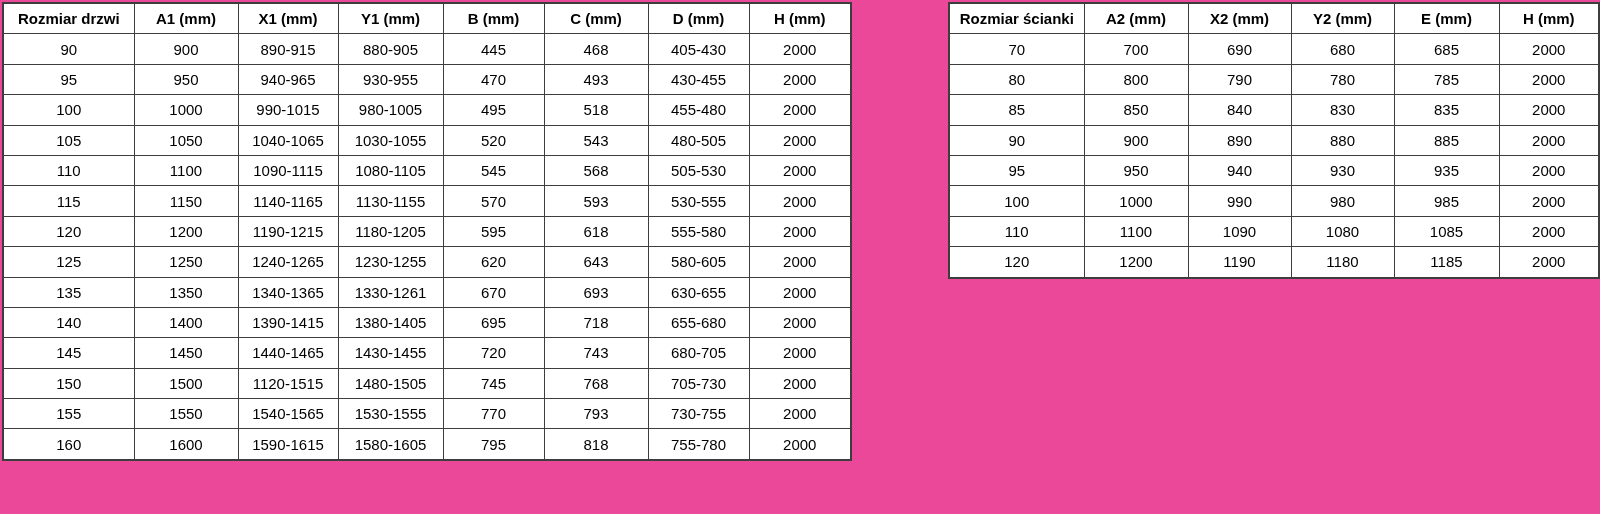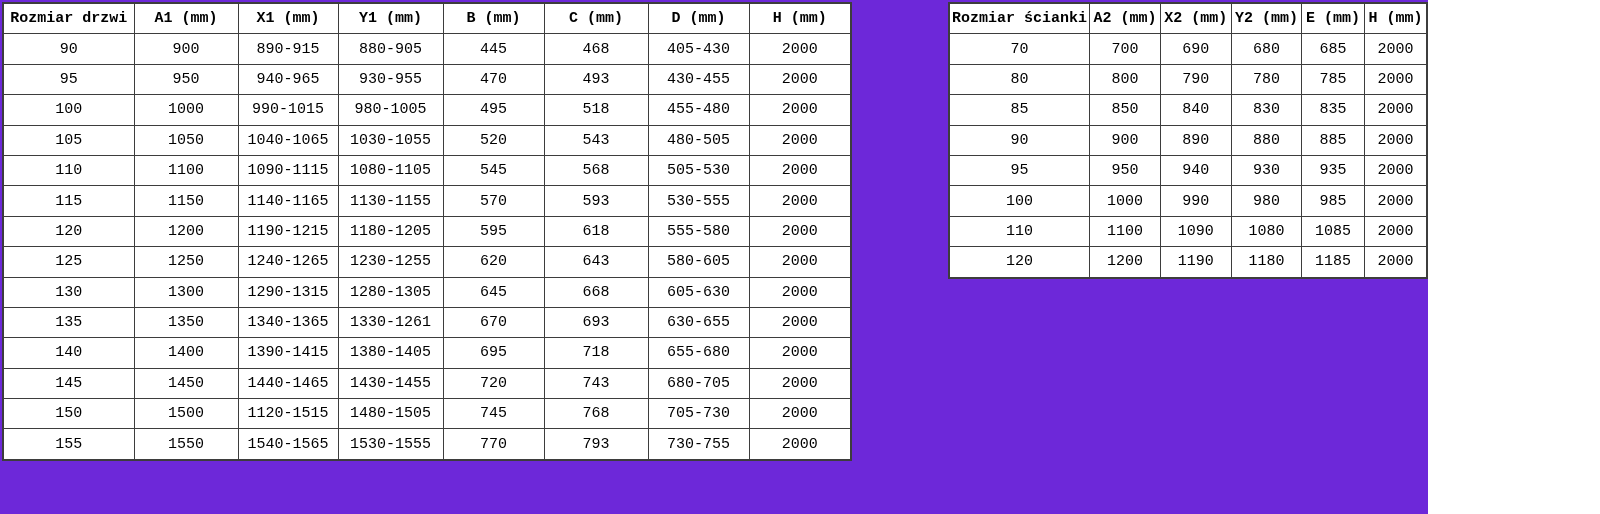"Rozmiar drzwi" .canvas { background: #6d28d9 -> #ec4899; font-family: Liberation Mono, monospace -> none; width: 1428px -> 1600px }
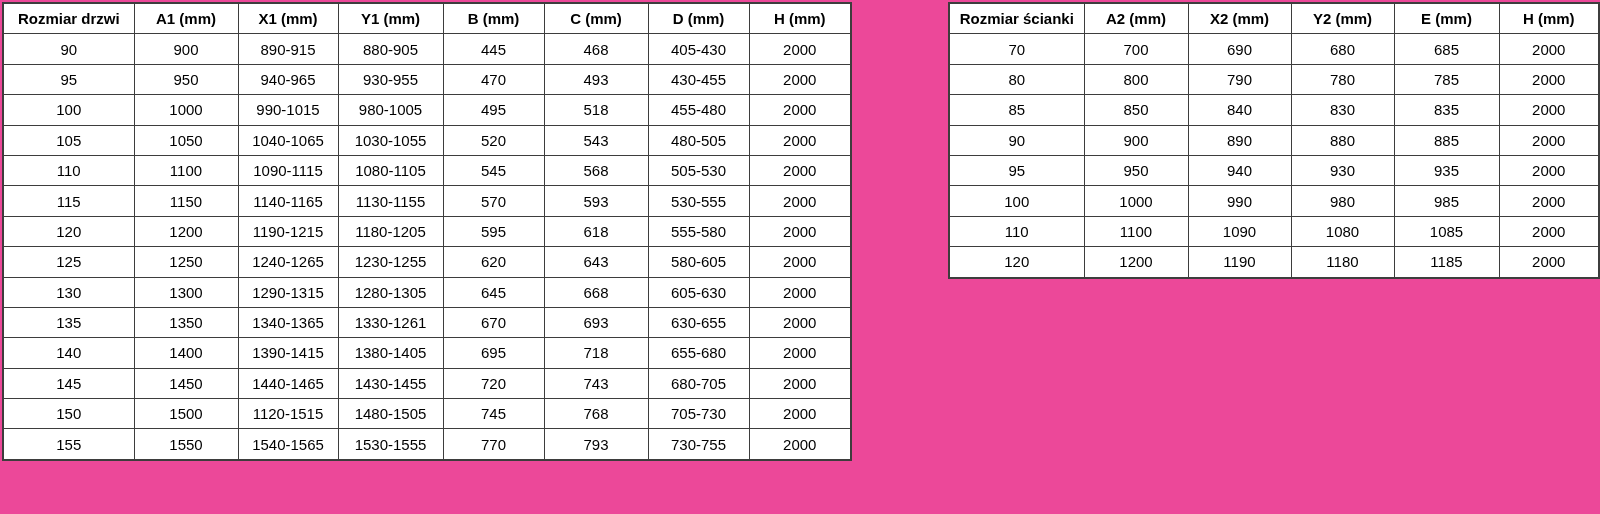"130" tr { html: <tr> <td>130</td> <td>1300</td> <td>1290-1315</td> <td>1280-1305</td> <td>645</td> <td>668</td> <td>605-630</td> <td>2000</td> </tr> -> none }
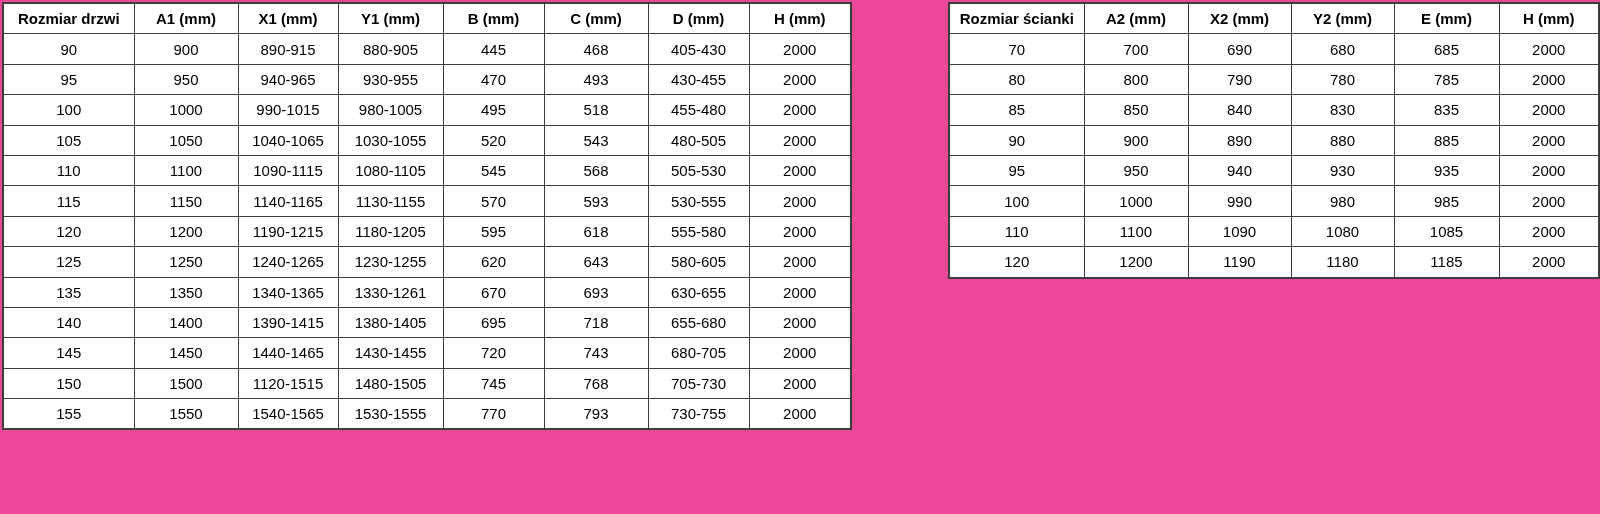"160" tr { html: none -> <tr> <td>160</td> <td>1600</td> <td>1590-1615</td> <td>1580-1605</td> <td>795</td> <td>818</td> <td>755-780</td> <td>2000</td> </tr> }
